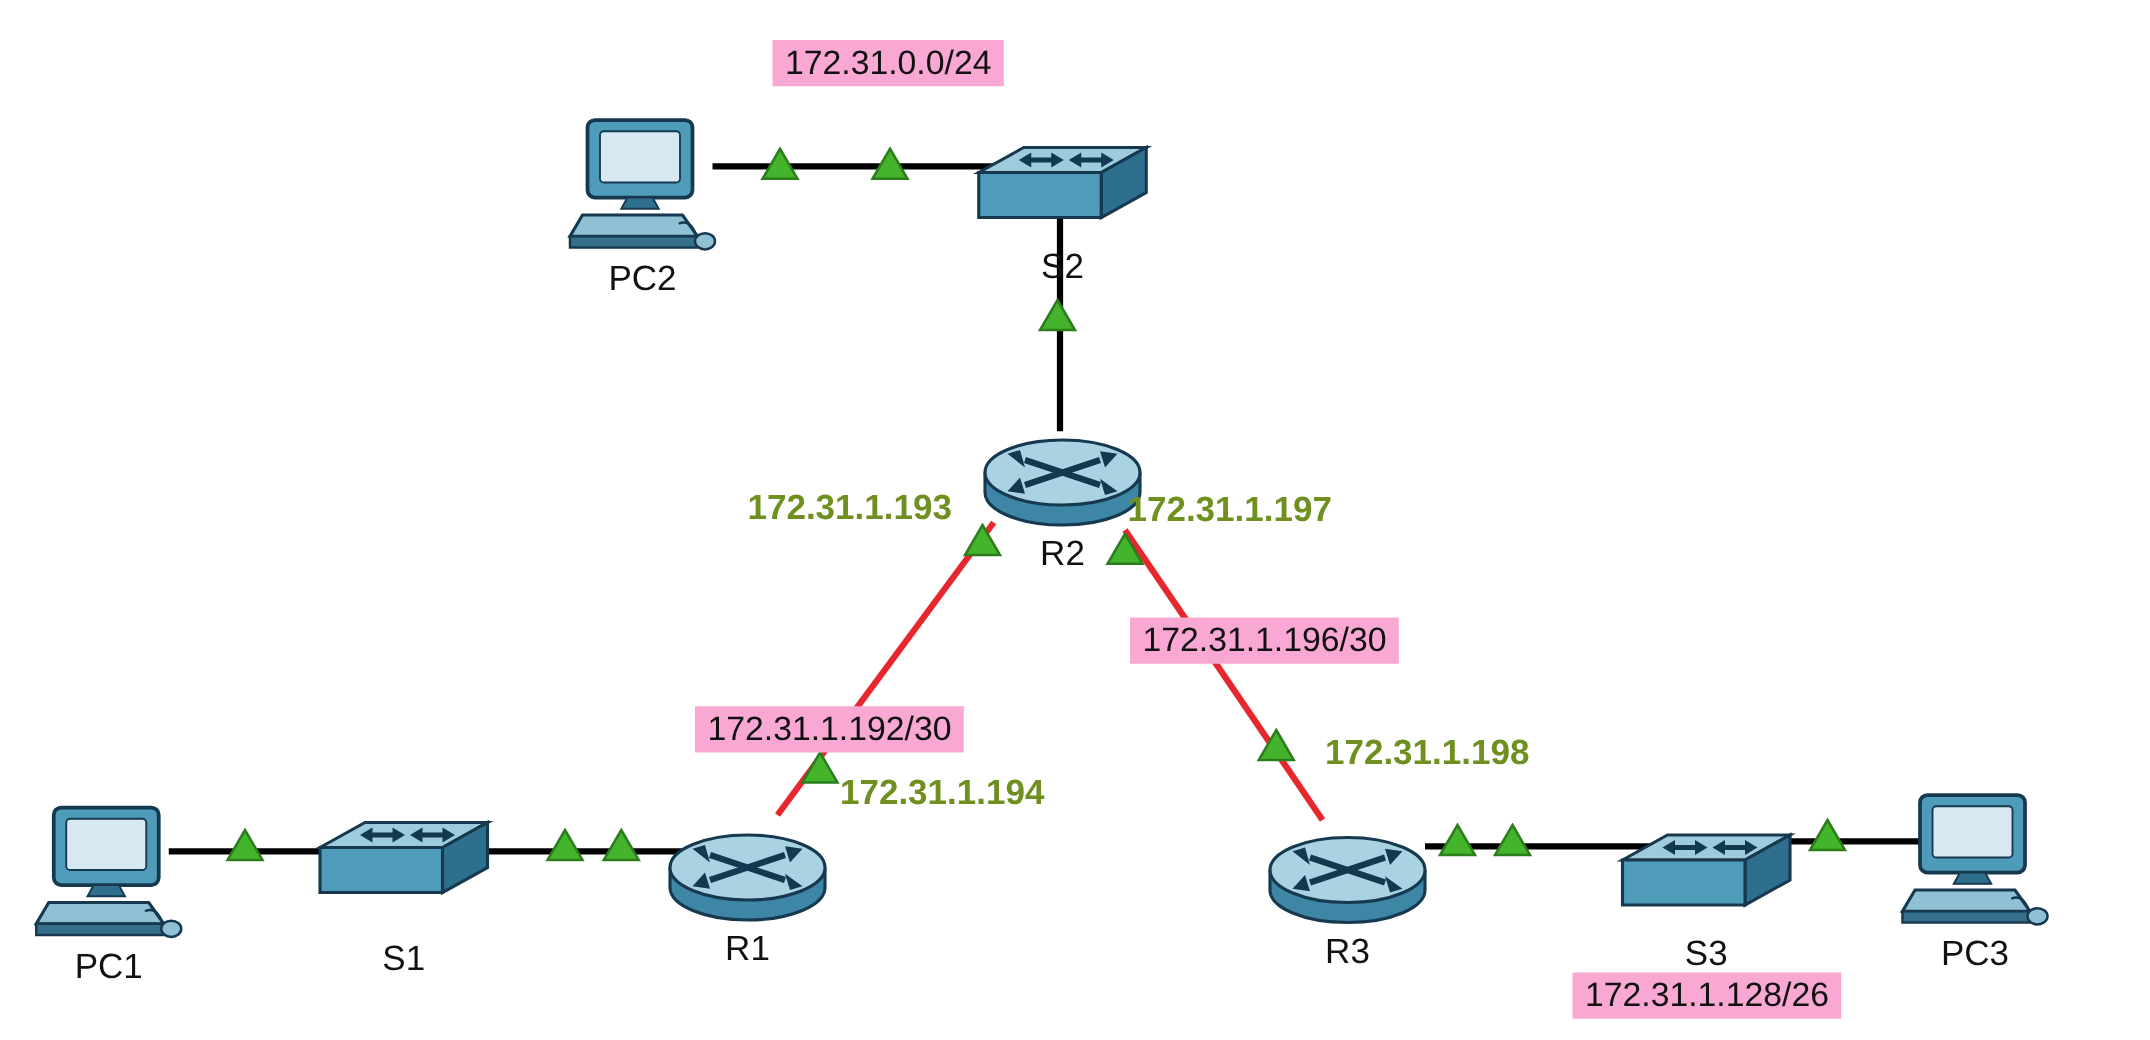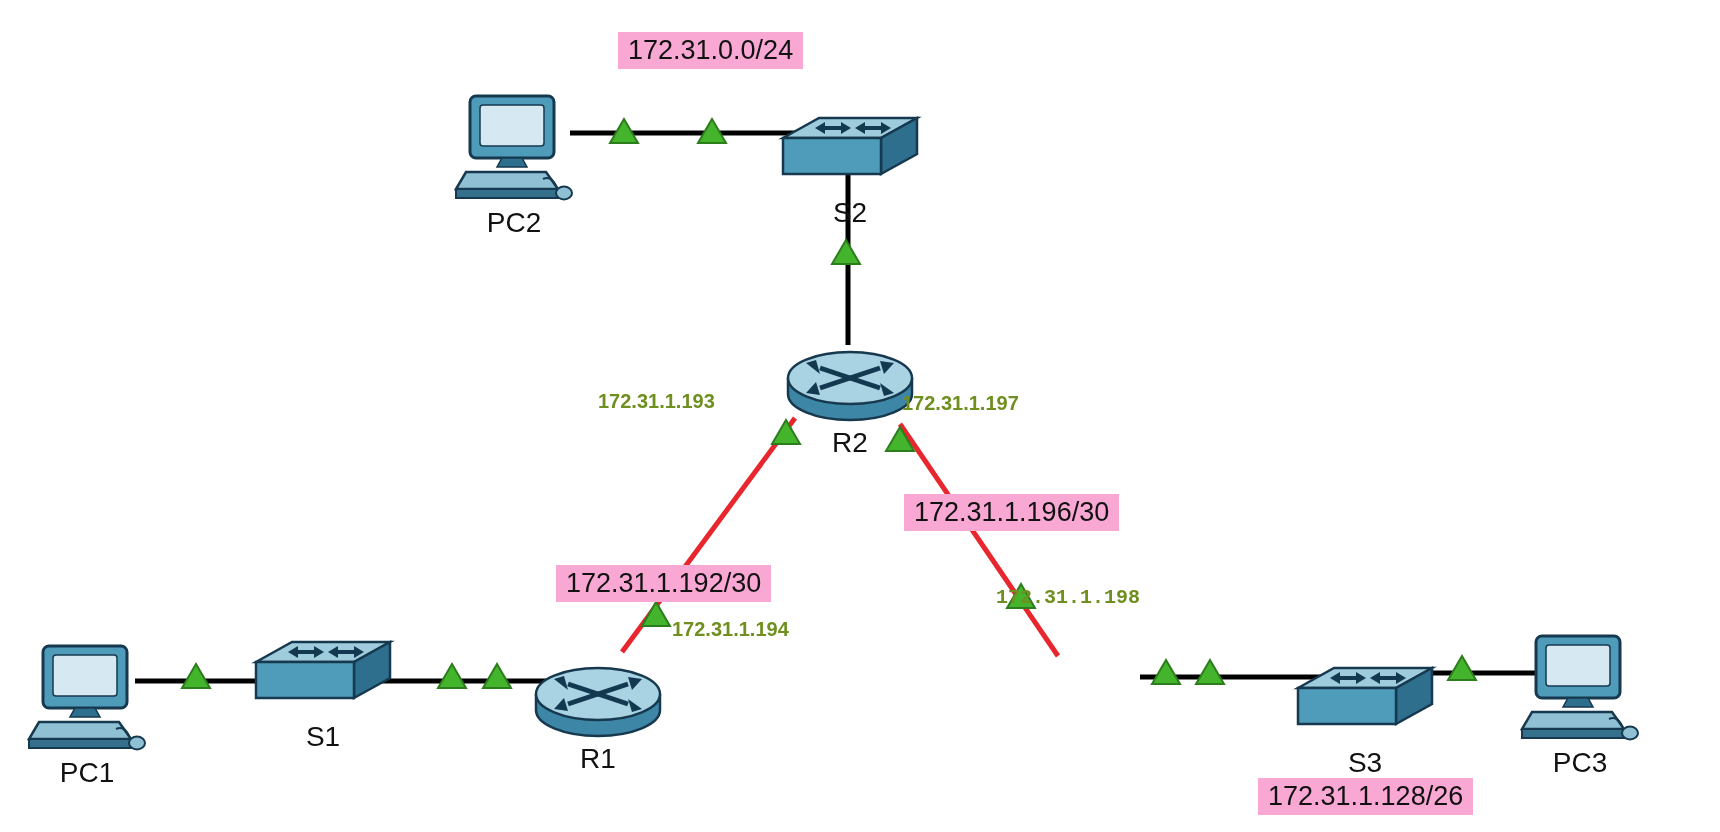"172.31.1.193" .iplabel { font-size: 20px -> 28px }
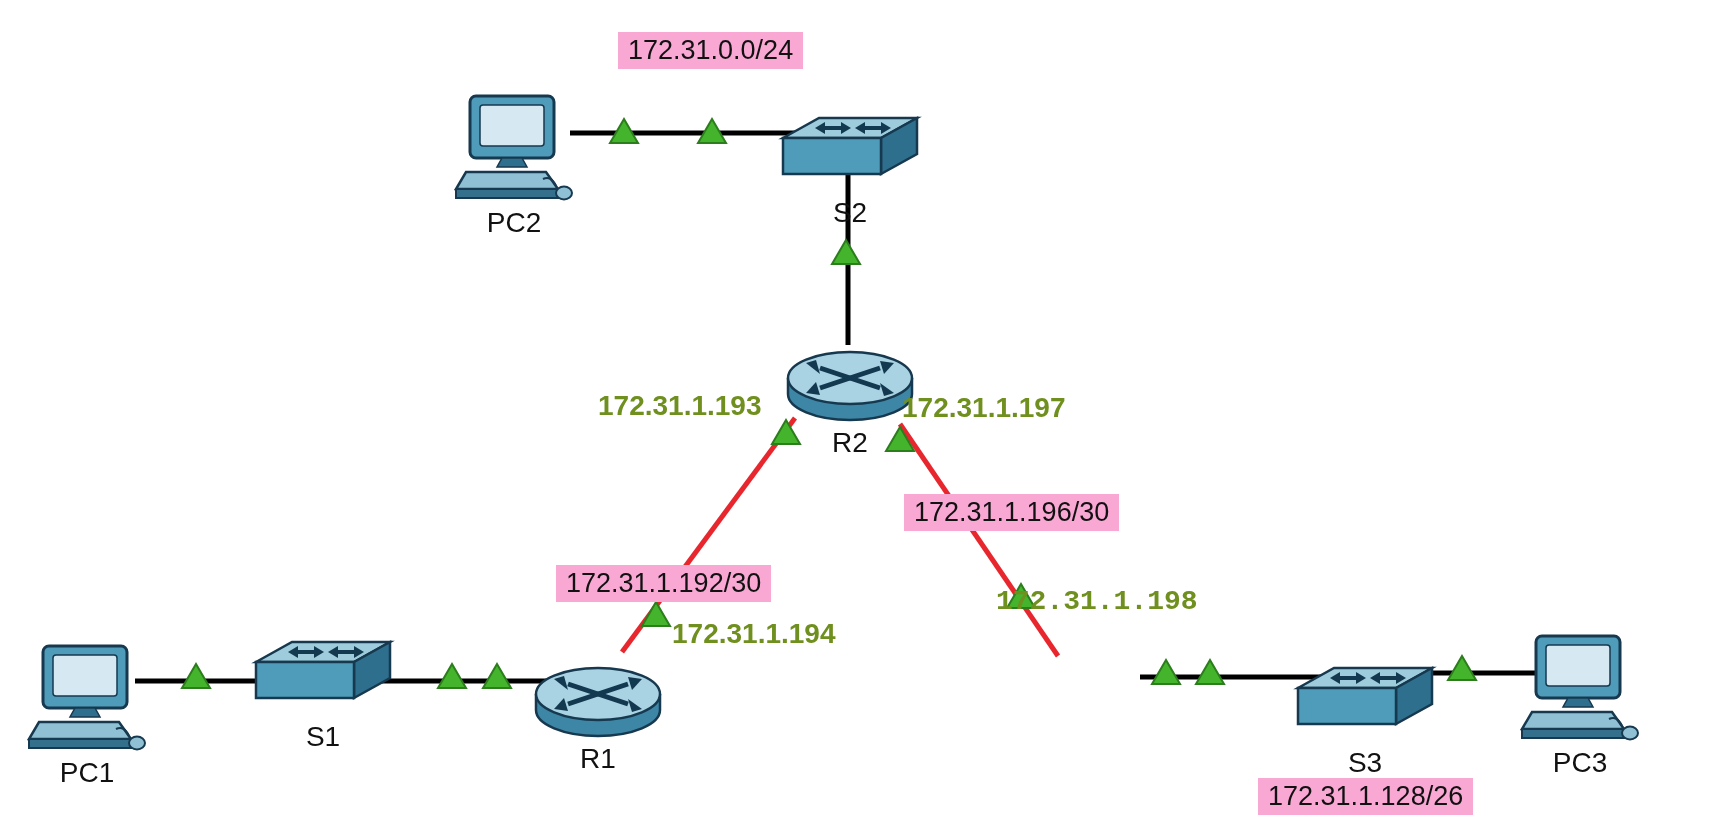"172.31.1.198" #ip-r3-r2 { font-family: Liberation Mono, monospace -> none; left: 996px -> 1060px }
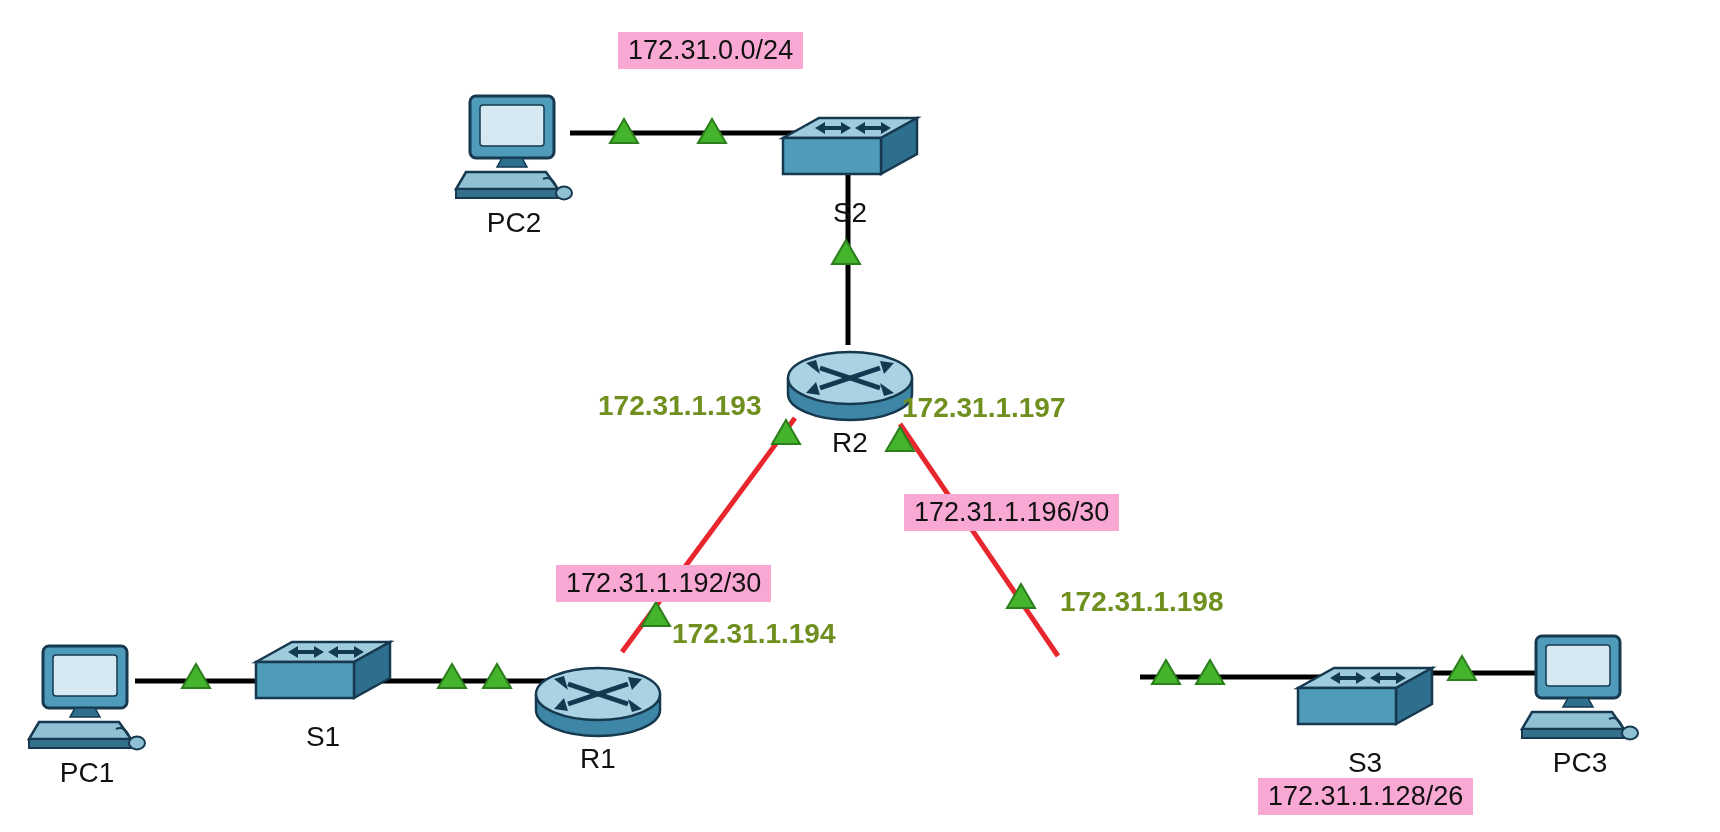"S1" #s1 { gap: none -> 14px; top: 620px -> 636px }
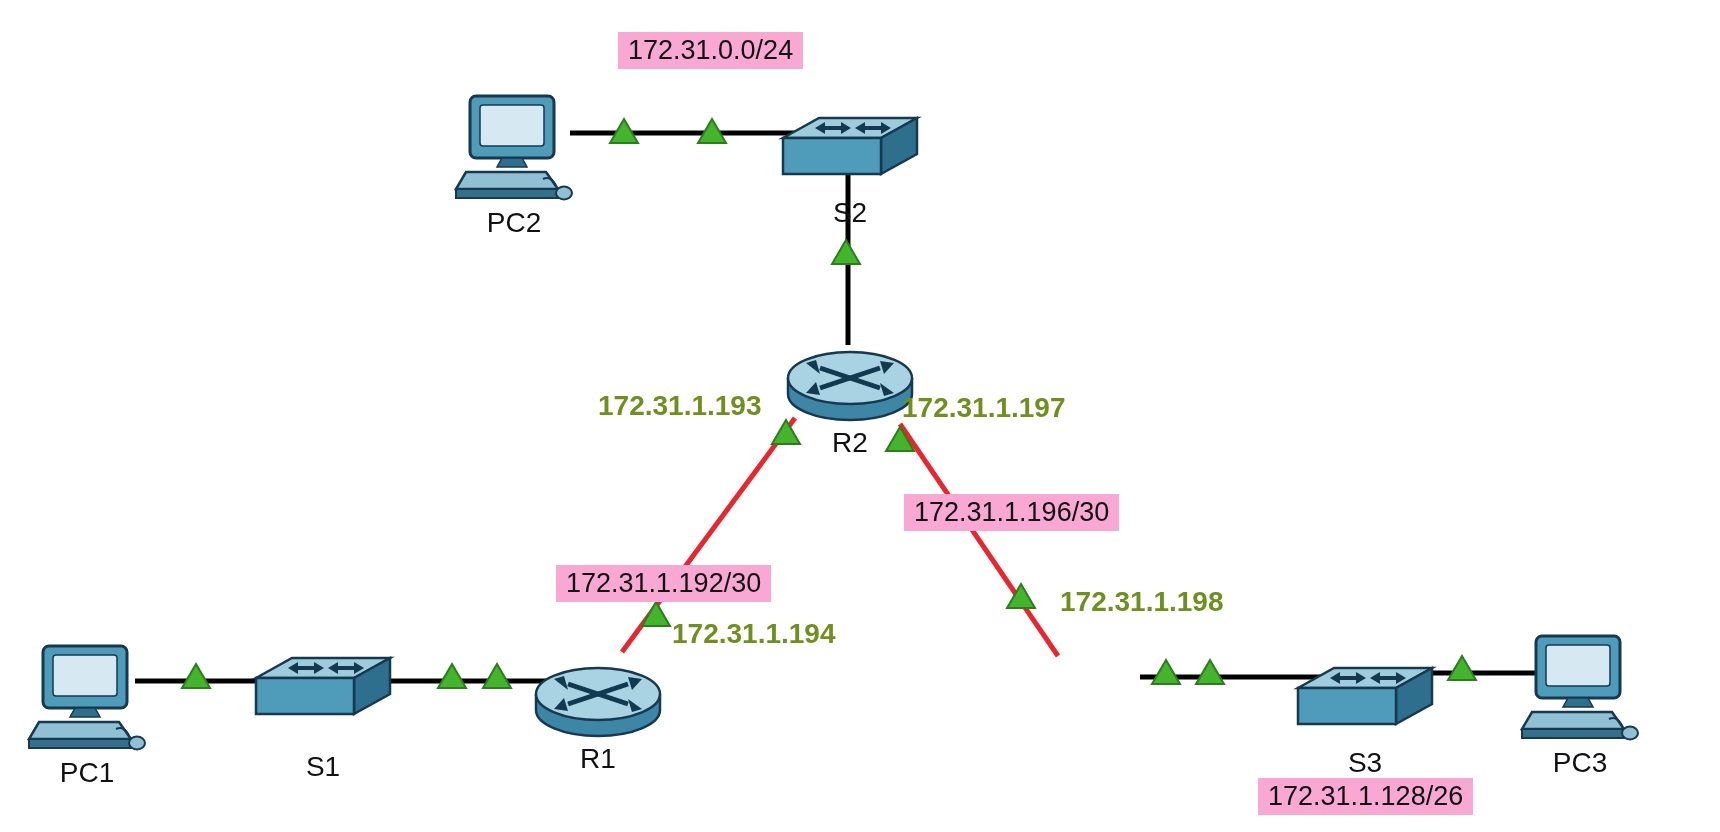"R3" div.device { html: none -> <div> <svg> <use></use> </svg> <div>R3</div> </div> }
